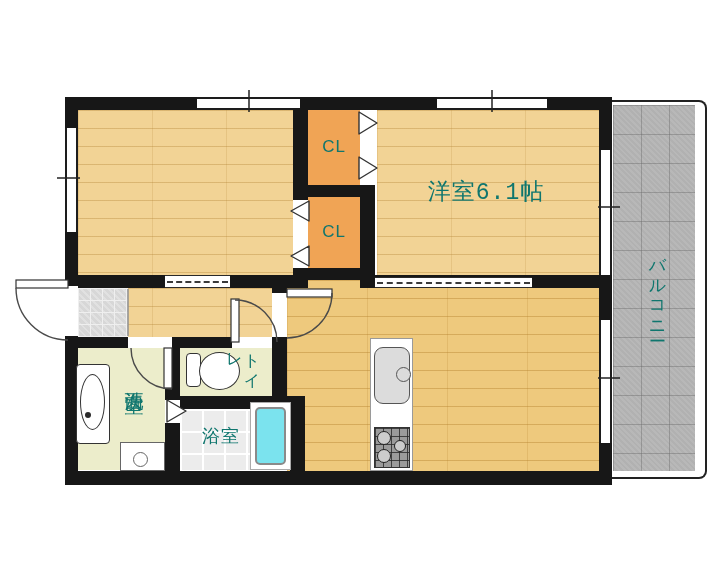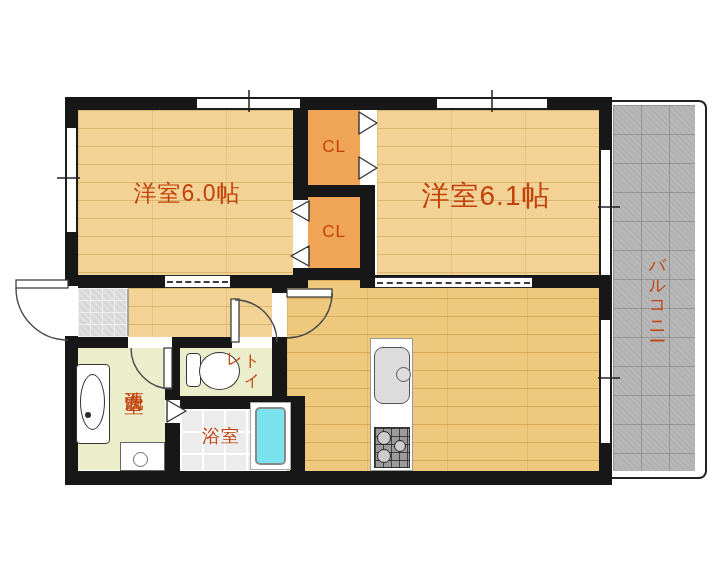"CL" .rlabel { color: #c2410c -> #0f766e }
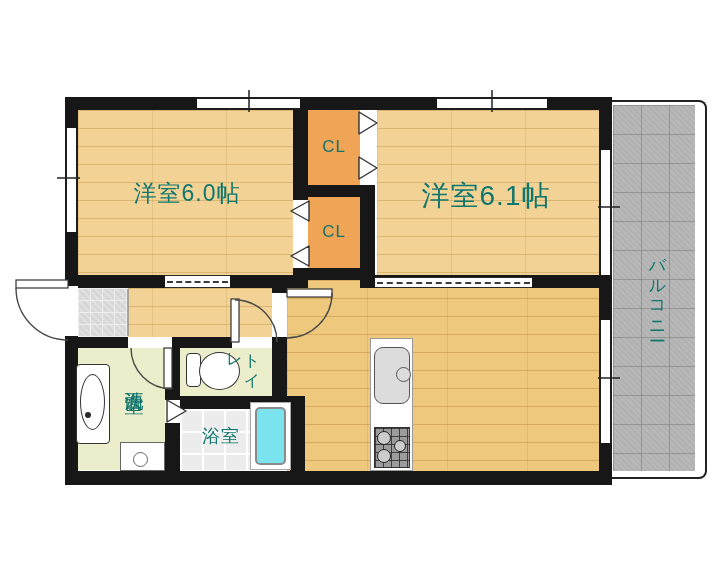"洋室6.0帖" div.rlabel { html: <div>洋室6.0帖</div> -> none }
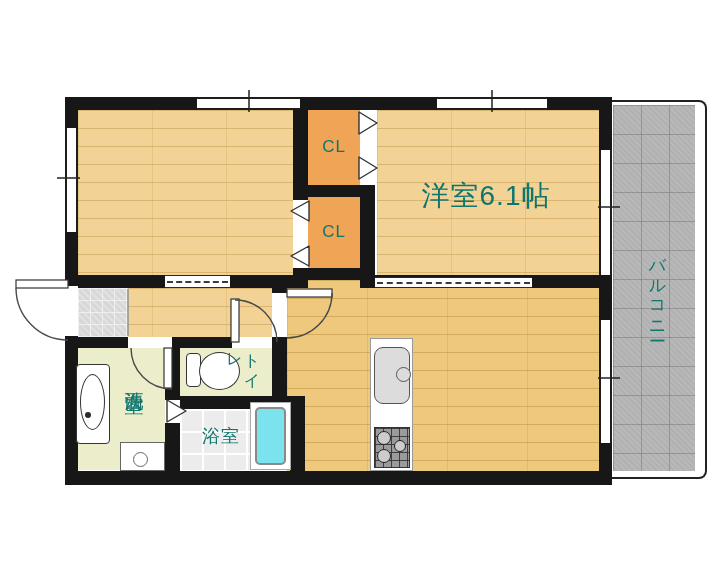"洋室6.1帖" div.rlabel { font-family: none -> Liberation Mono, monospace; font-size: 28px -> 23px }
